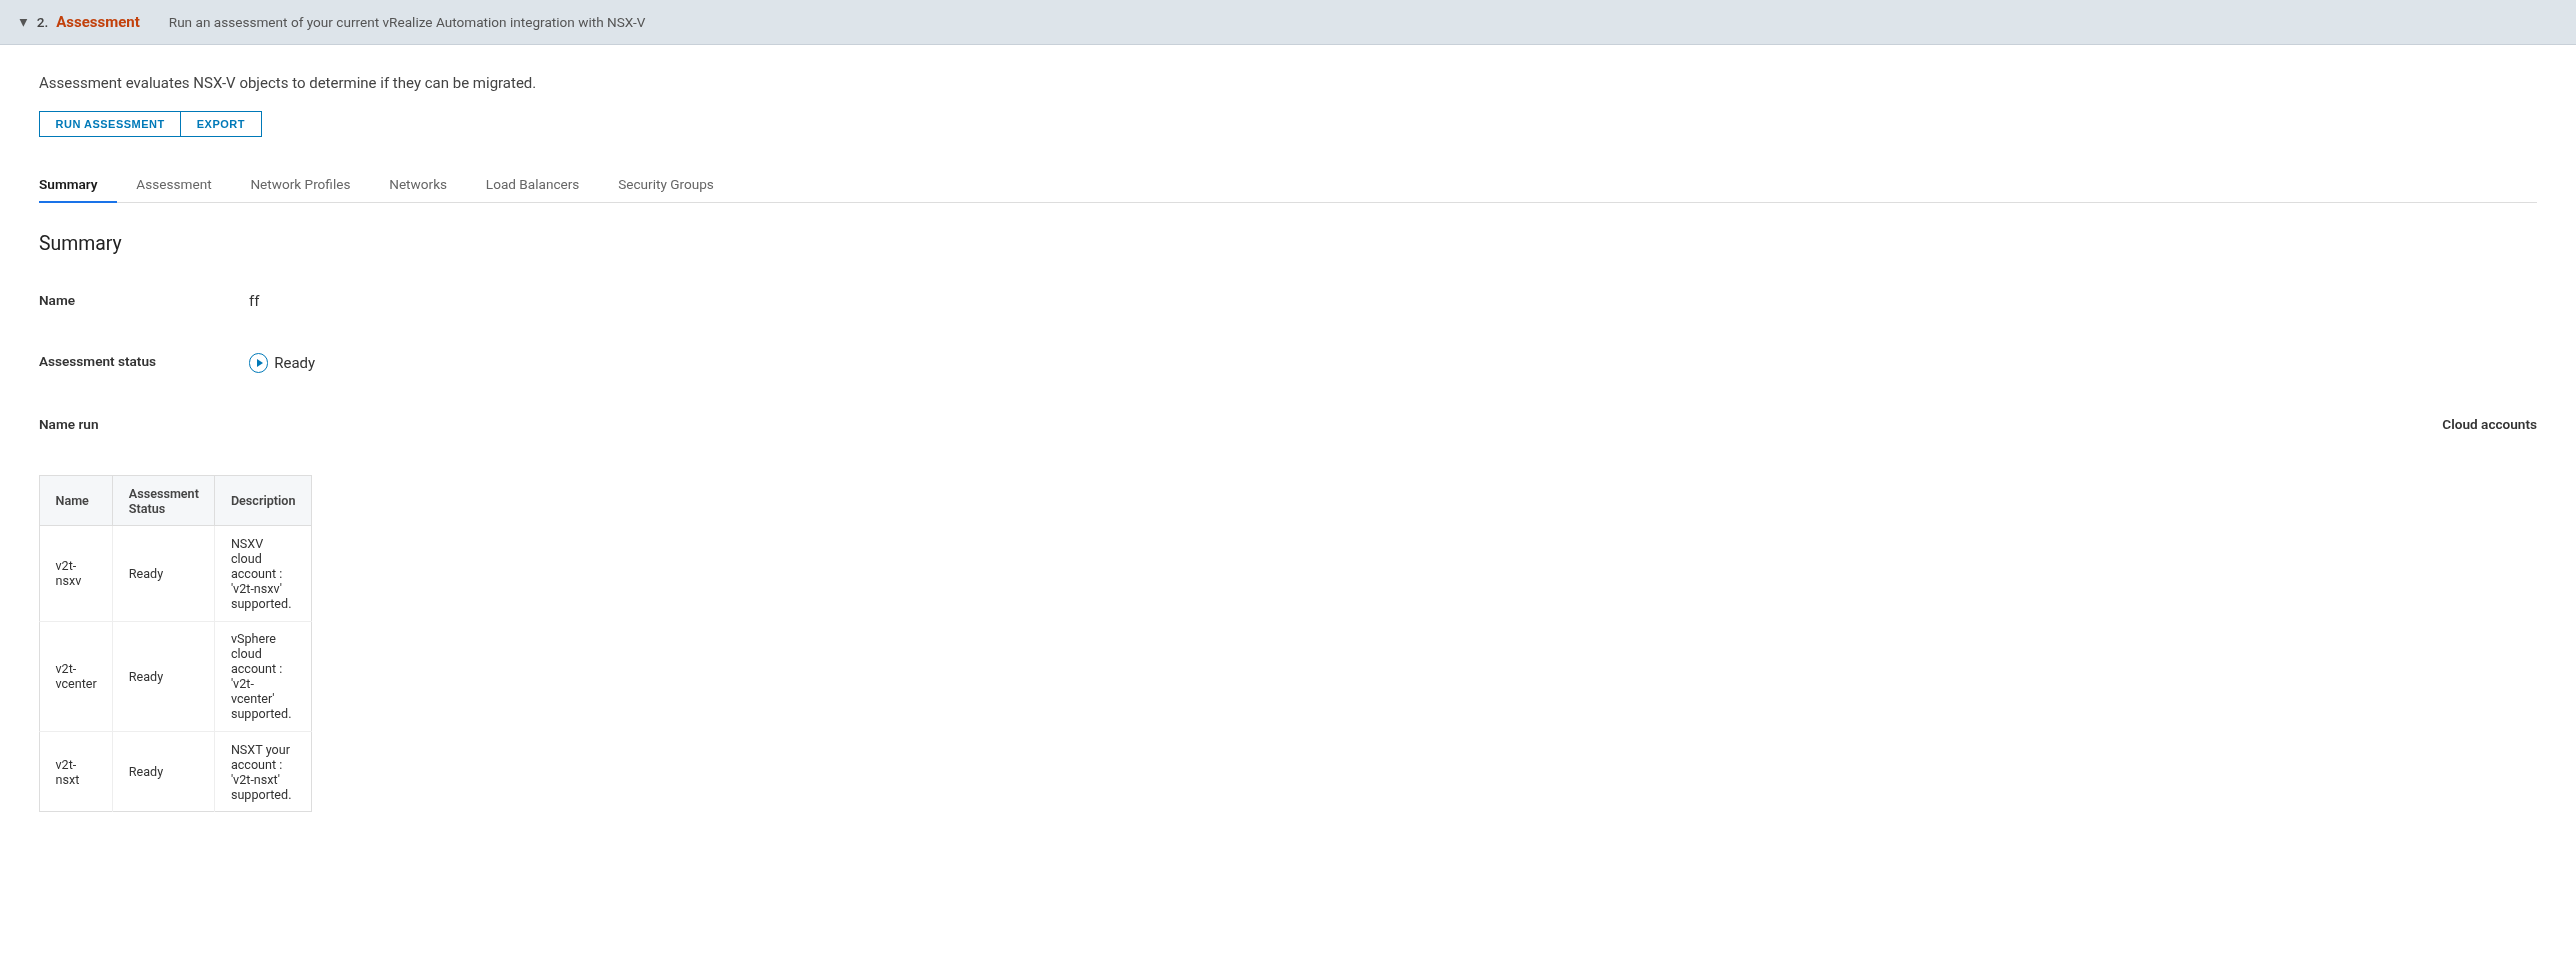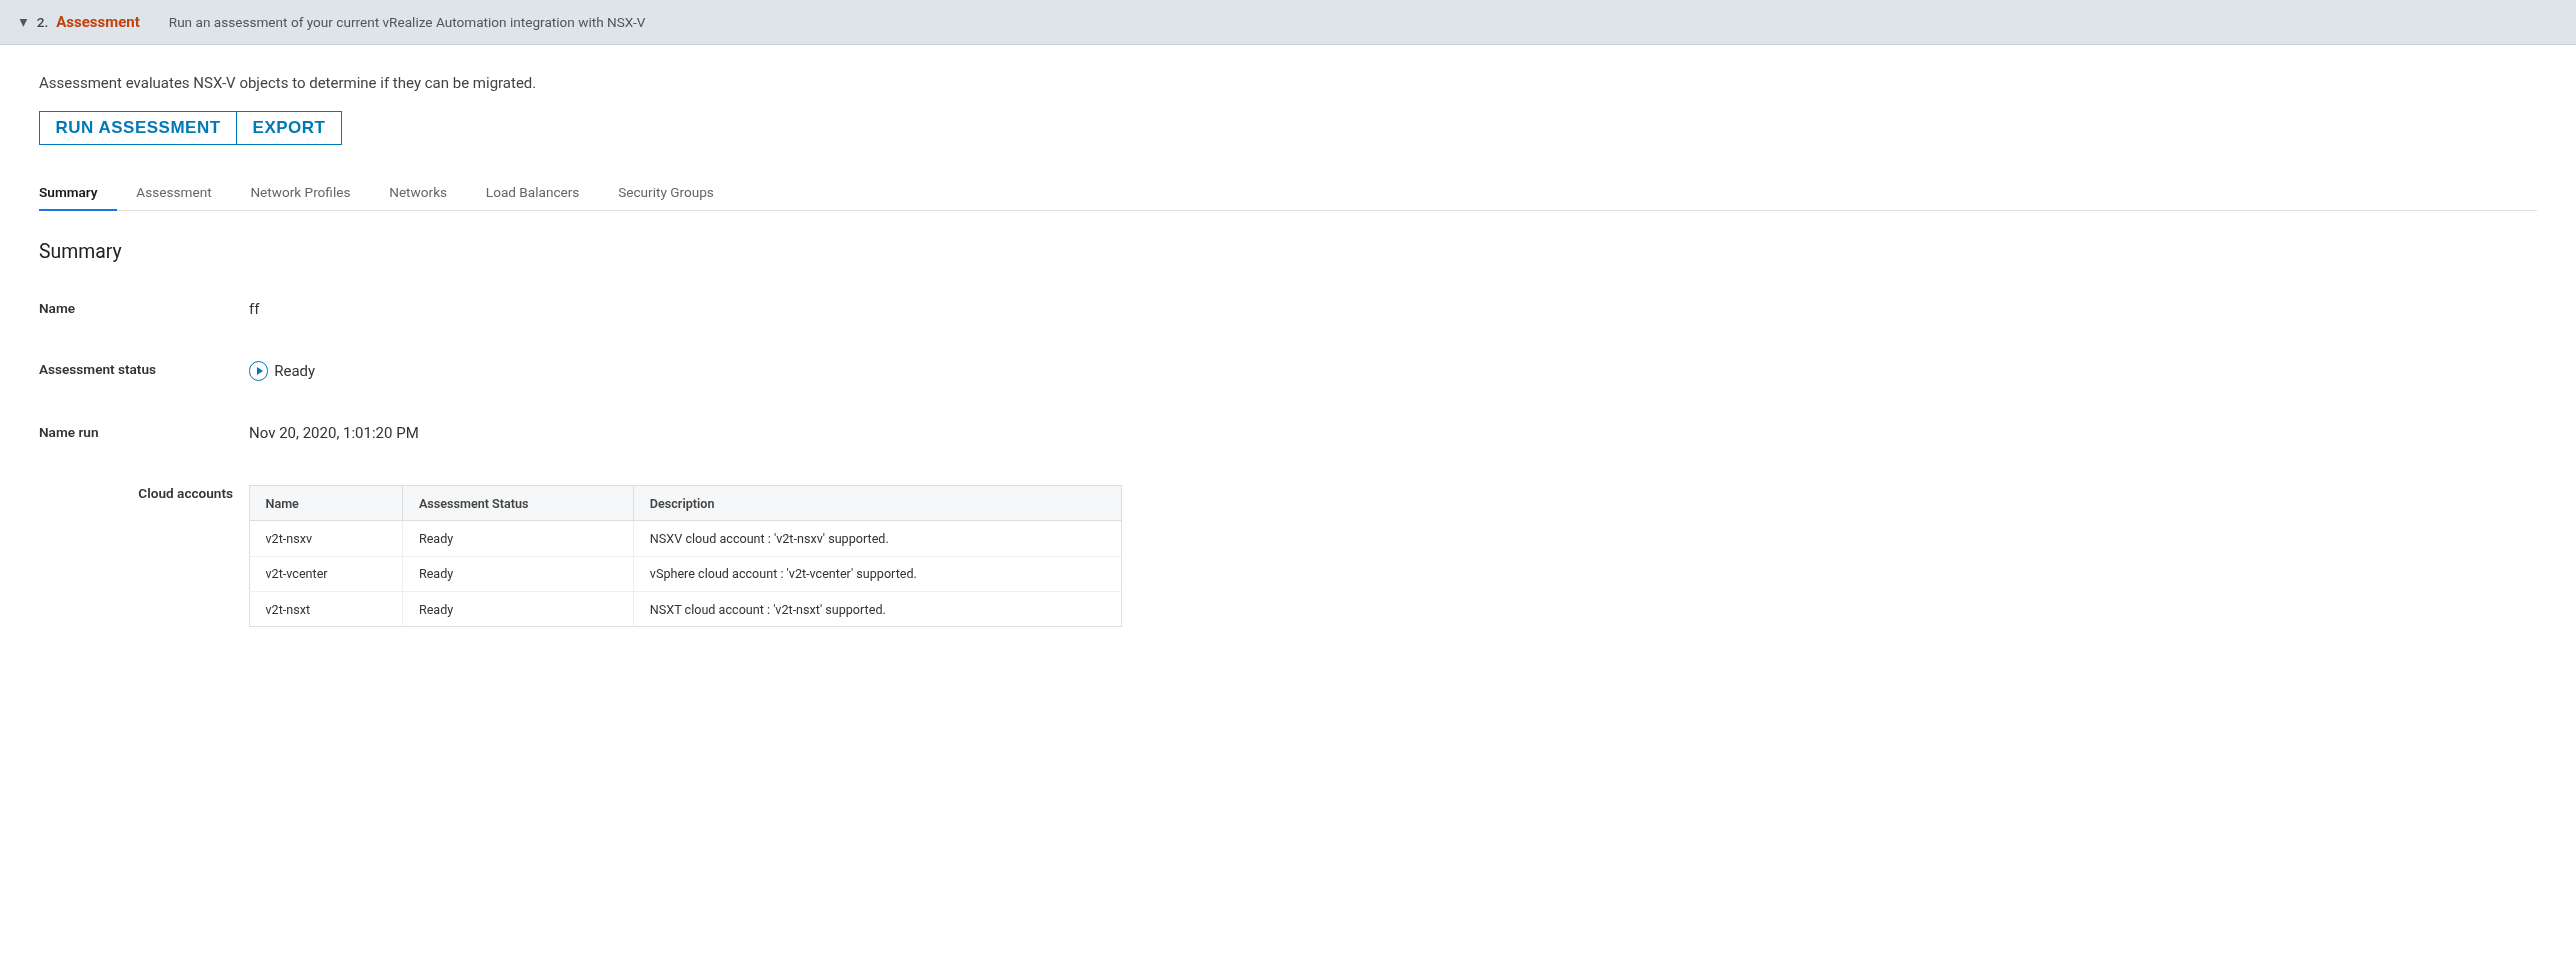"RUN ASSESSMENT" .btn { font-size: 17px -> 11px }
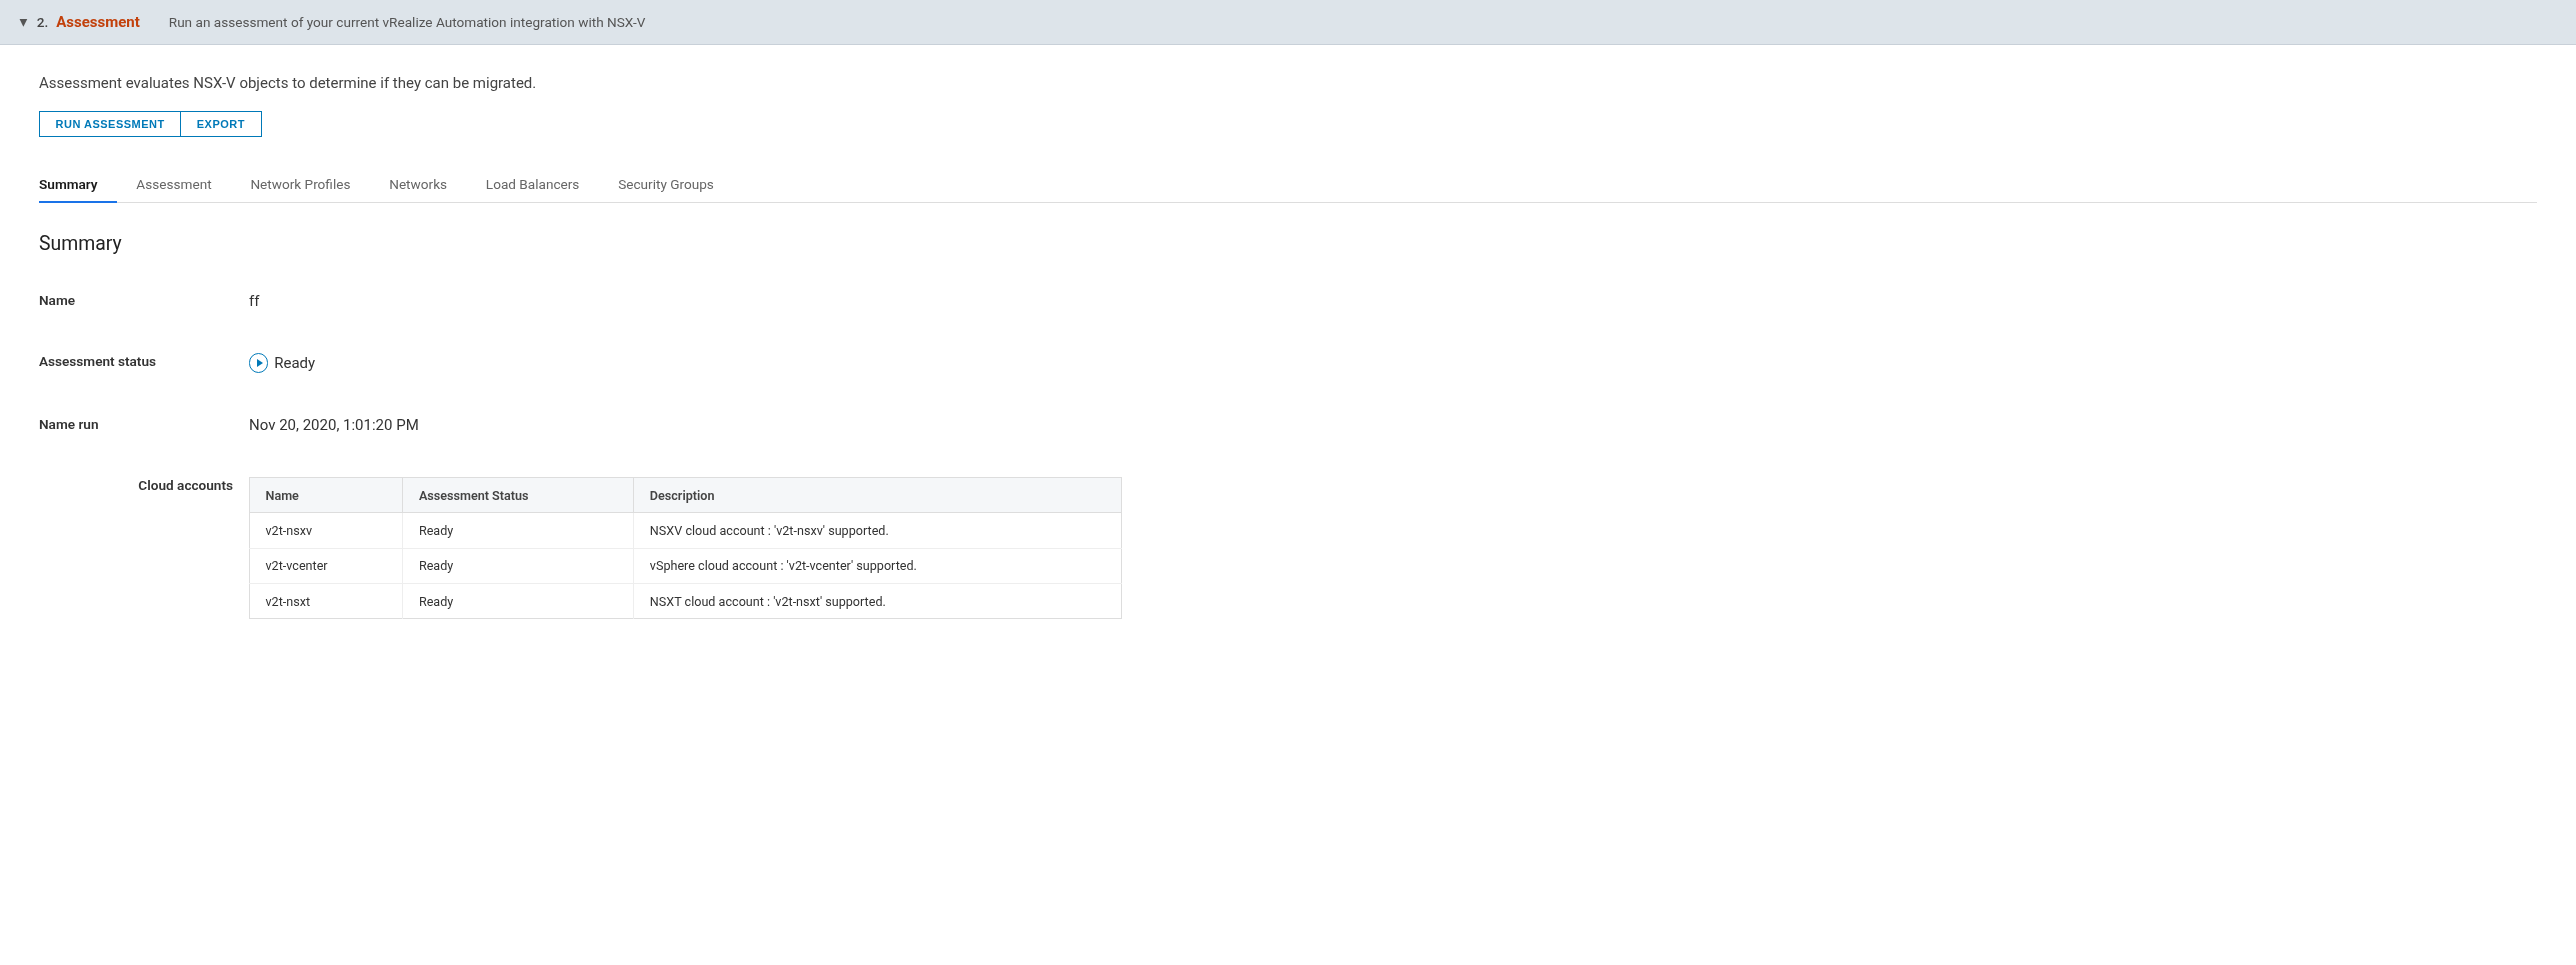"Nov 20, 2020, 1:01:20 PM" div.info-value { html: <div>Nov 20, 2020, 1:01:20 PM</div> -> none }
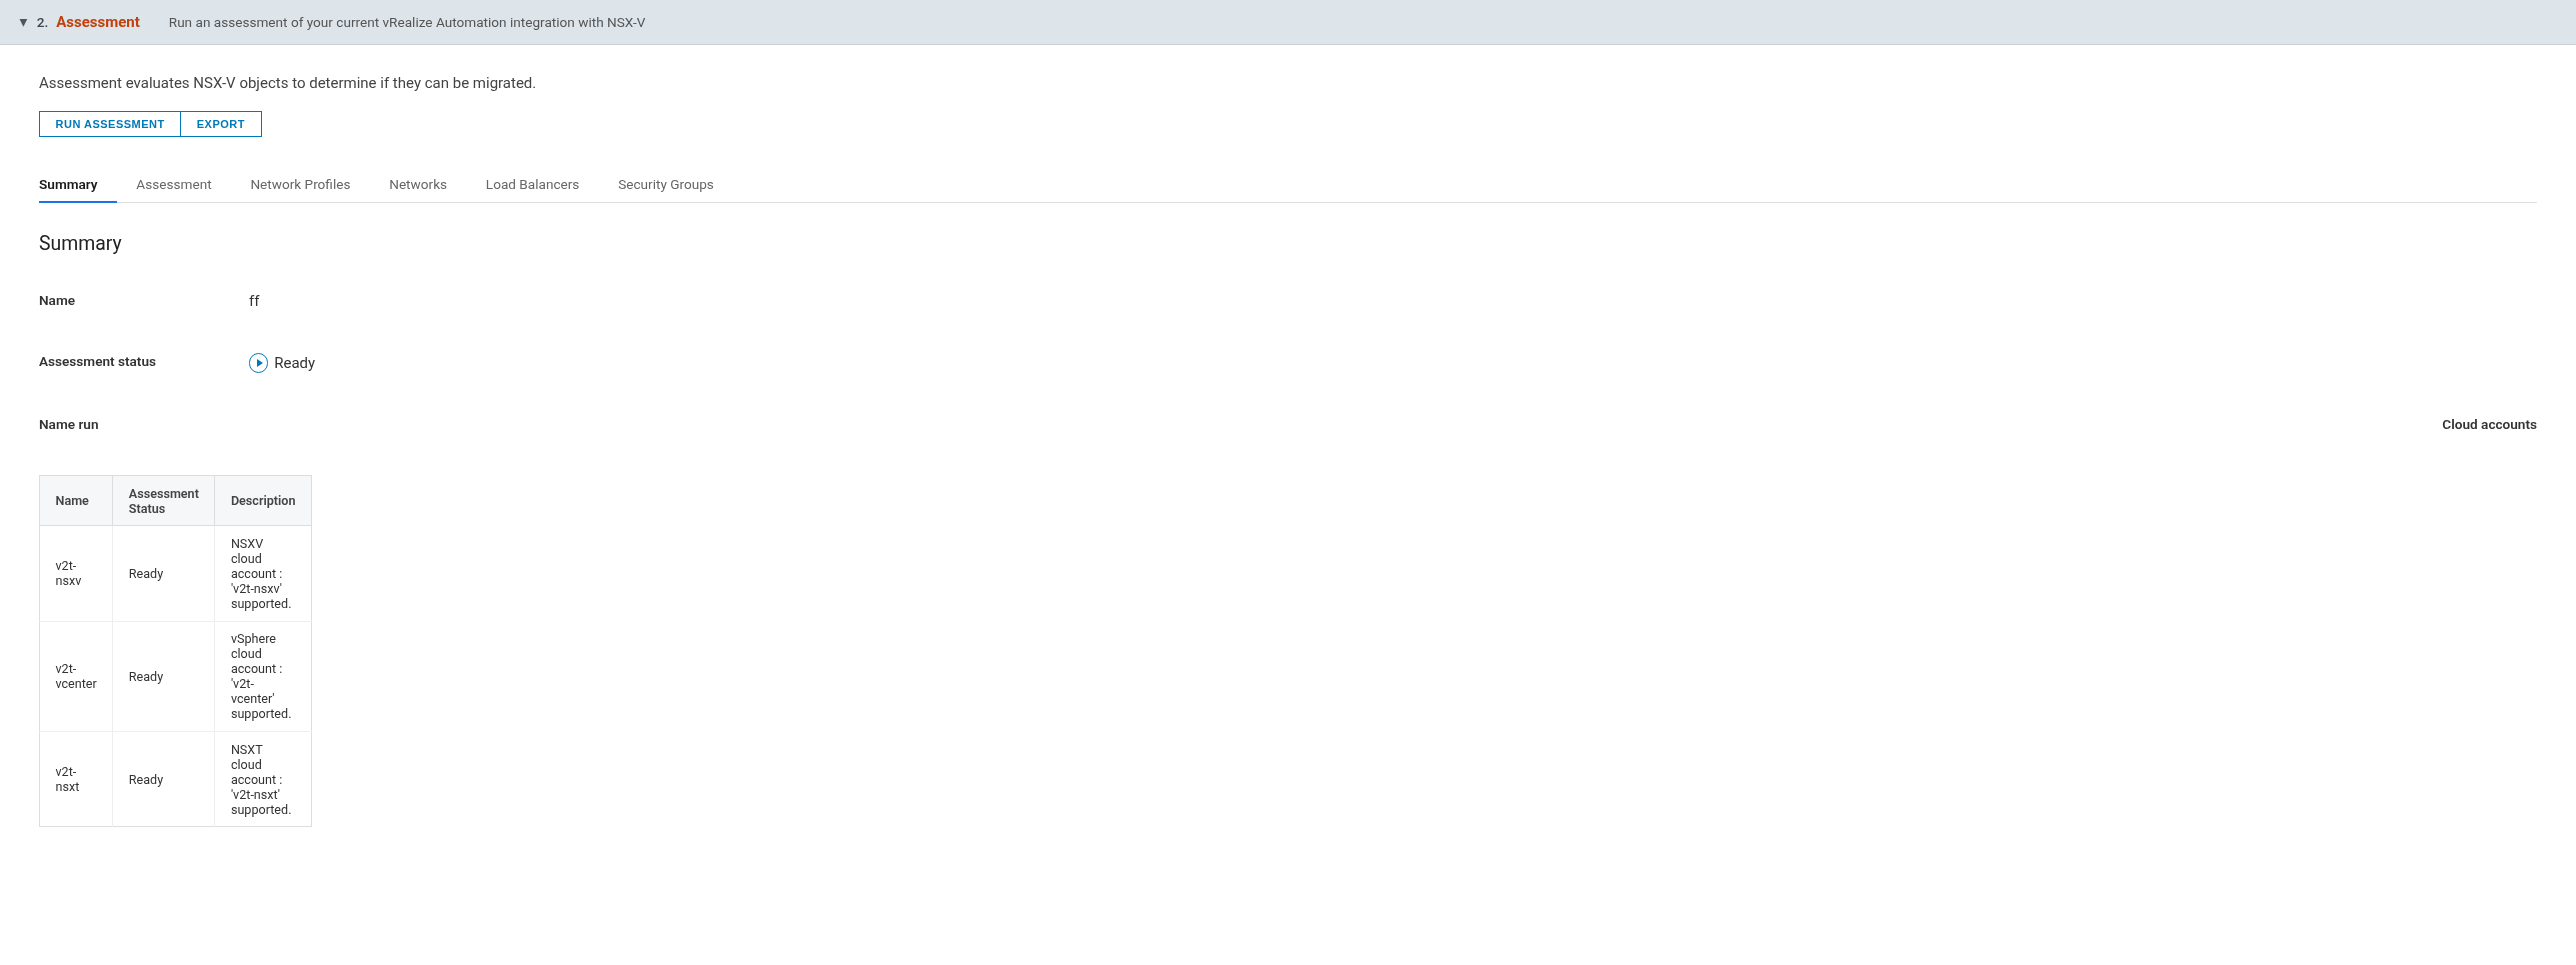"NSXT cloud account : 'v2t-nsxt'" td { text: cloud -> your }
